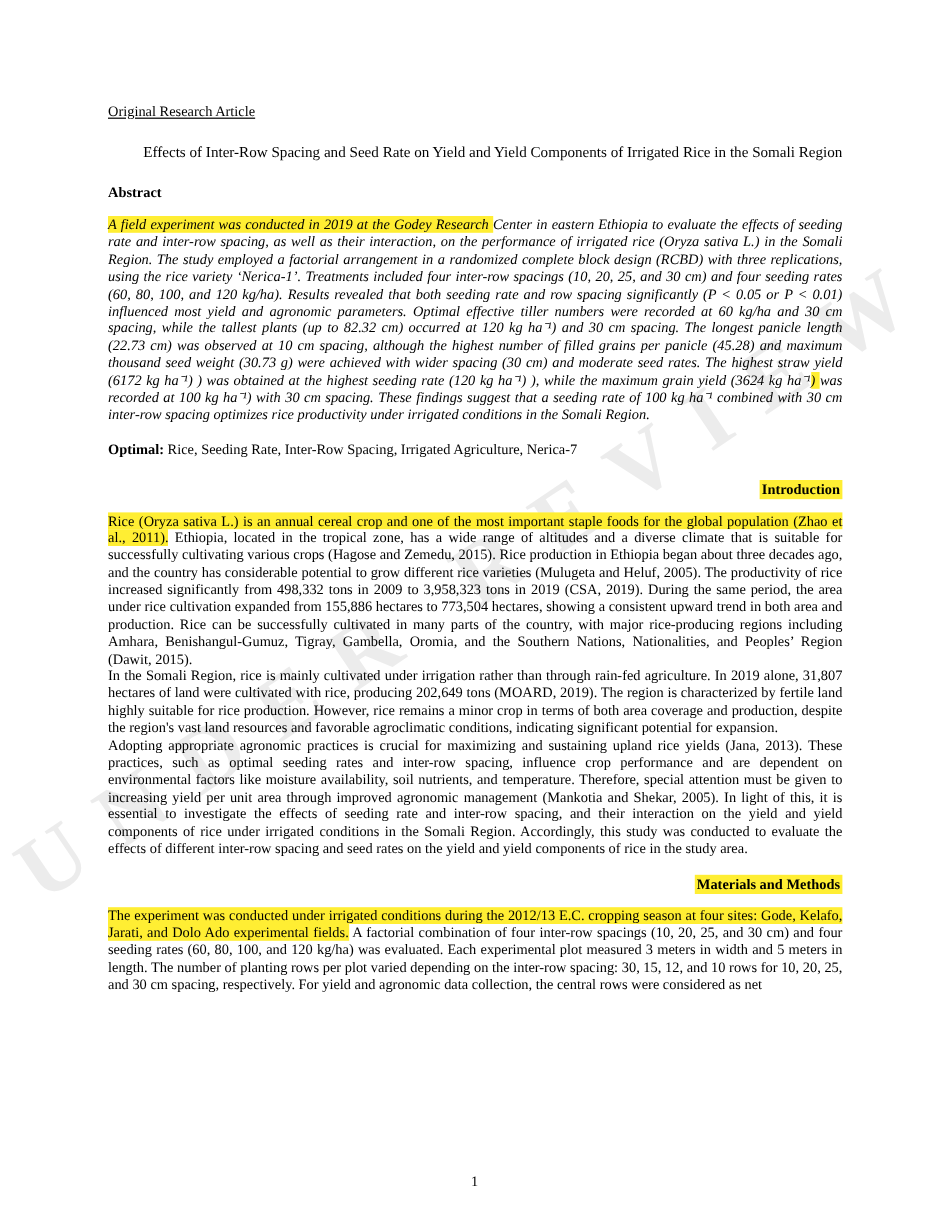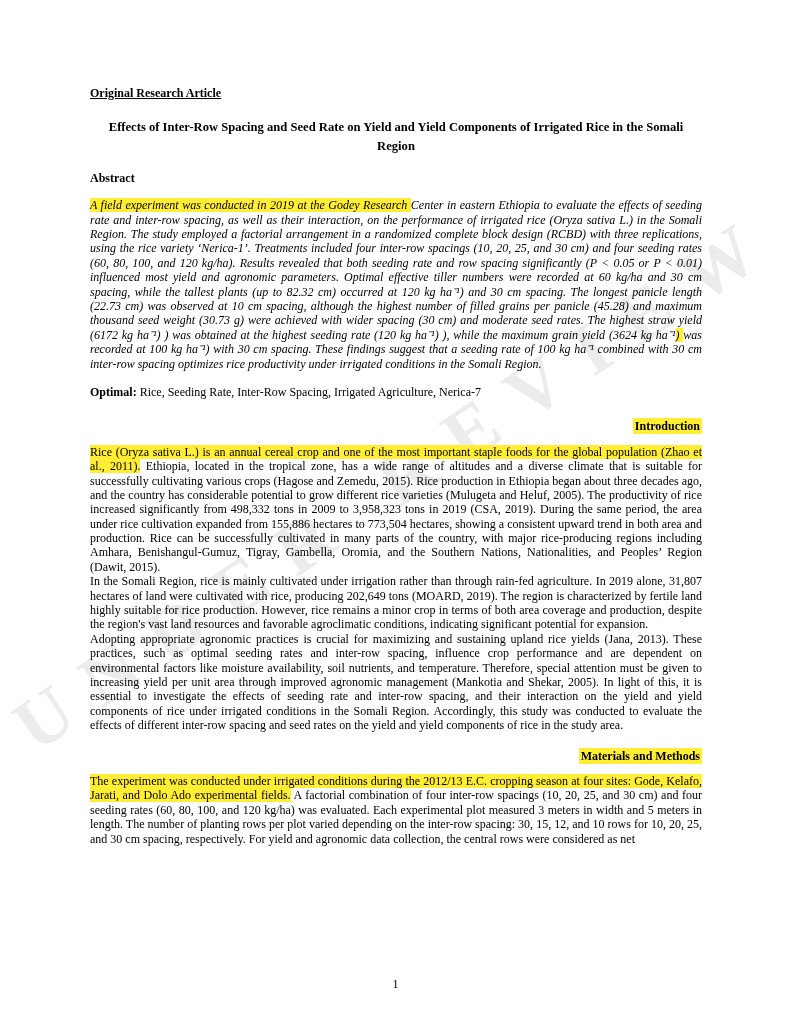"Original Research Article" .article-type .lbl { font-weight: bold -> normal }
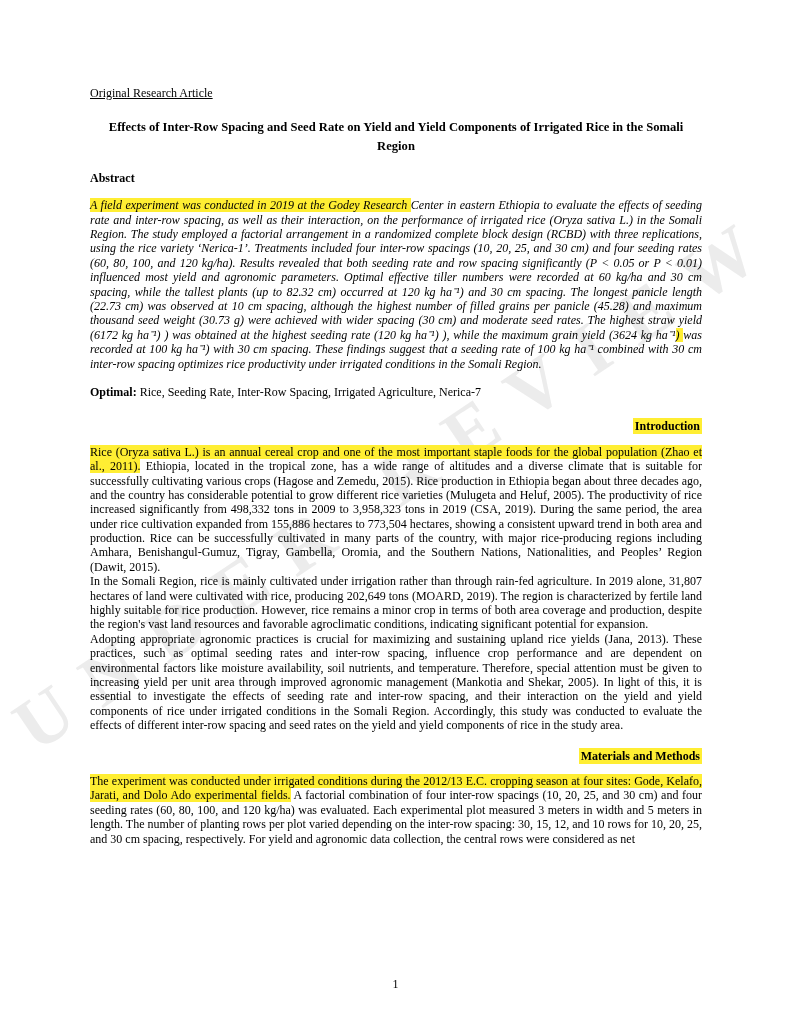"Effects of Inter-Row Spacing and" .title { font-weight: bold -> normal; text-align: center -> right }
